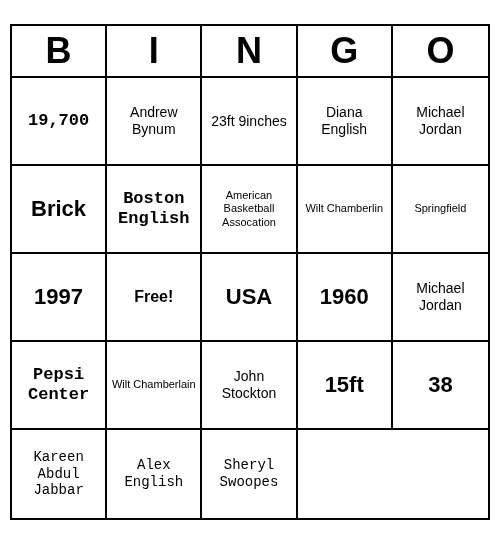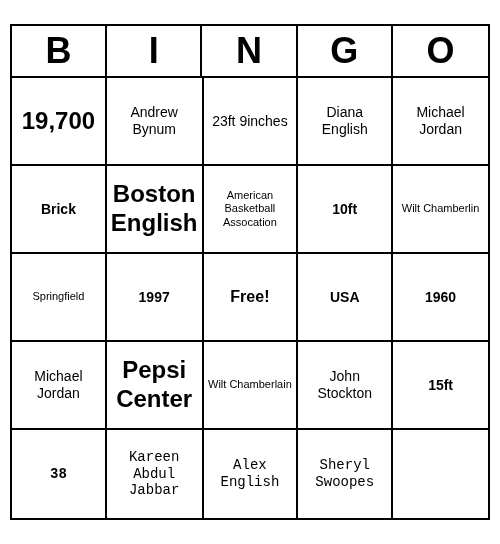"19,700" .bingo-cell.medium-text { font-family: none -> Liberation Mono, monospace; font-size: 24px -> 17px }
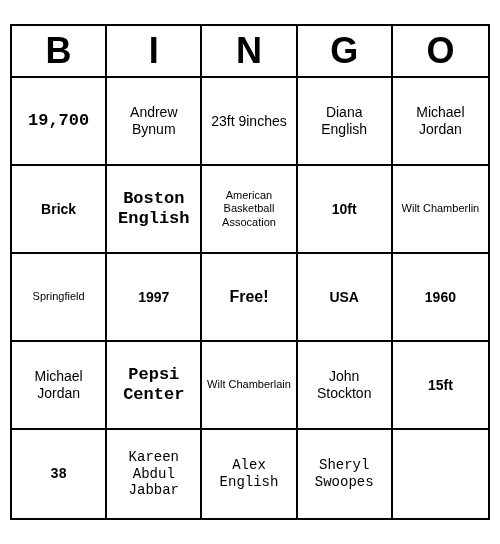"Brick" .bingo-cell.large-text { font-size: 14px -> 22px }
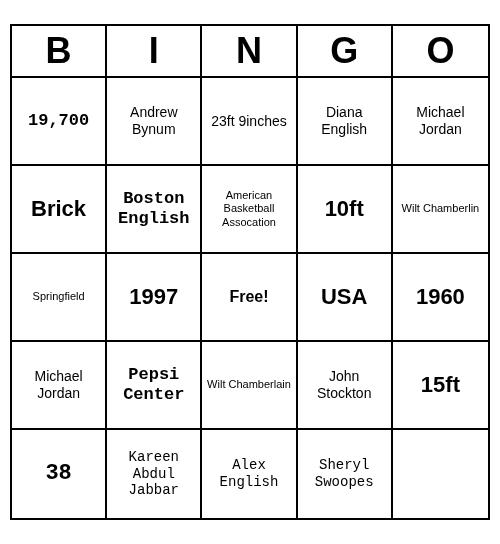"10ft" div.bingo-cell { html: <div>10ft</div> -> none }
